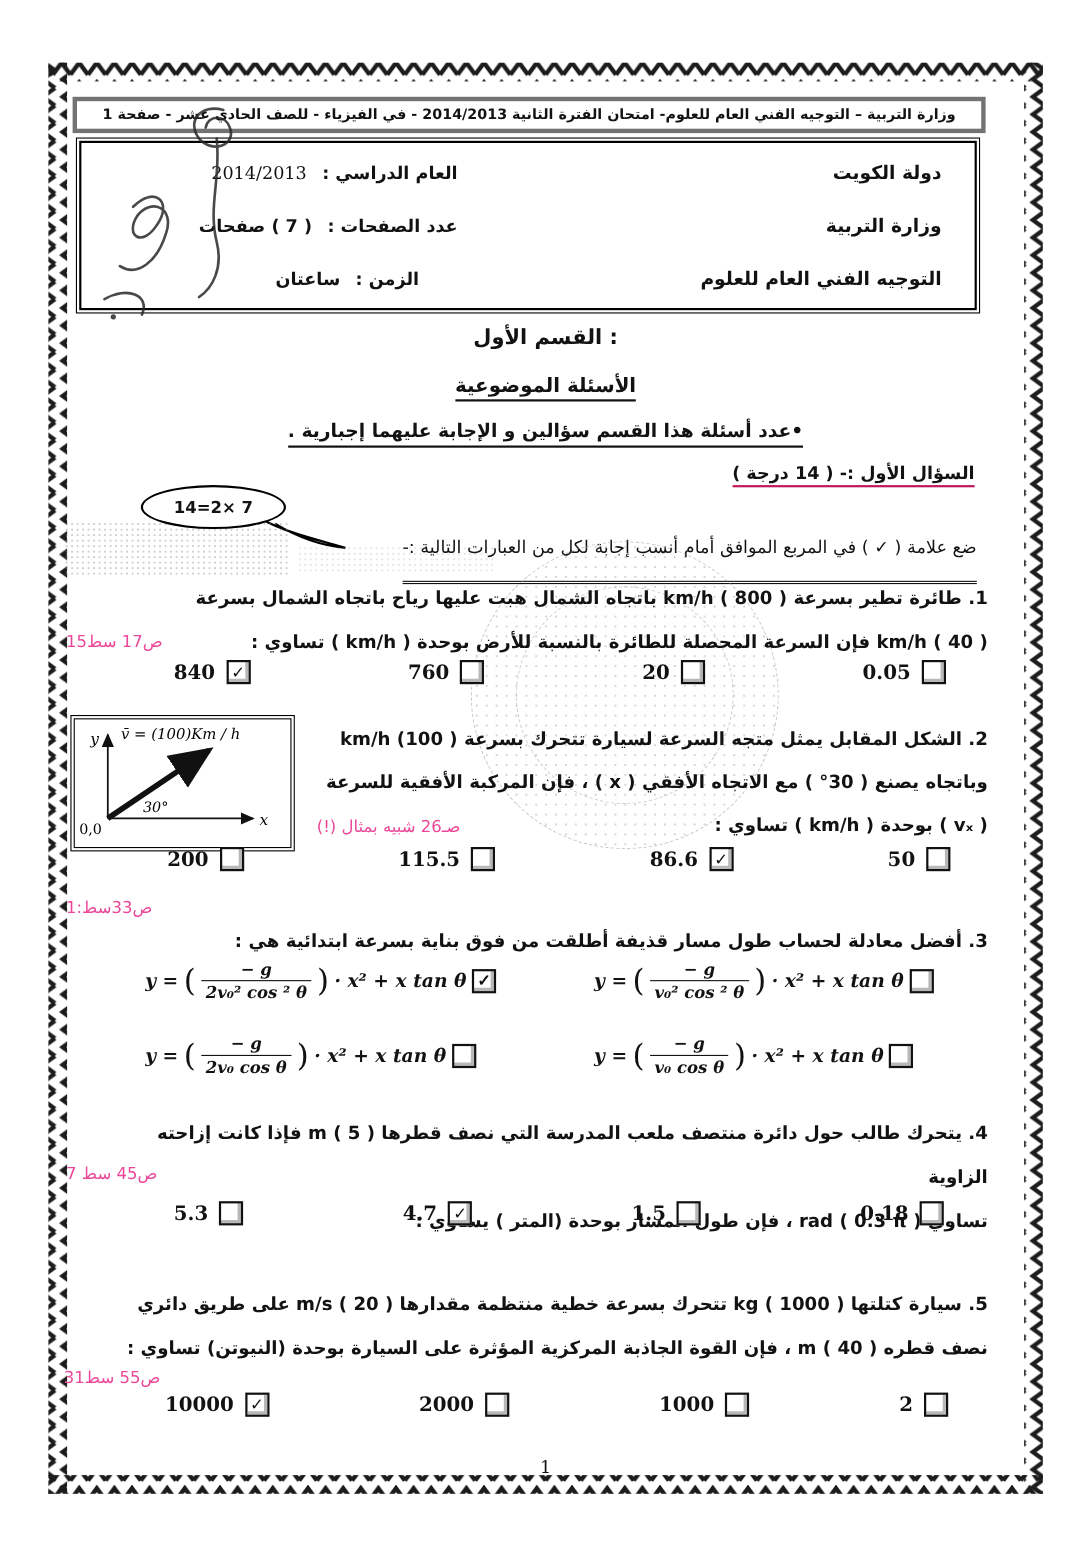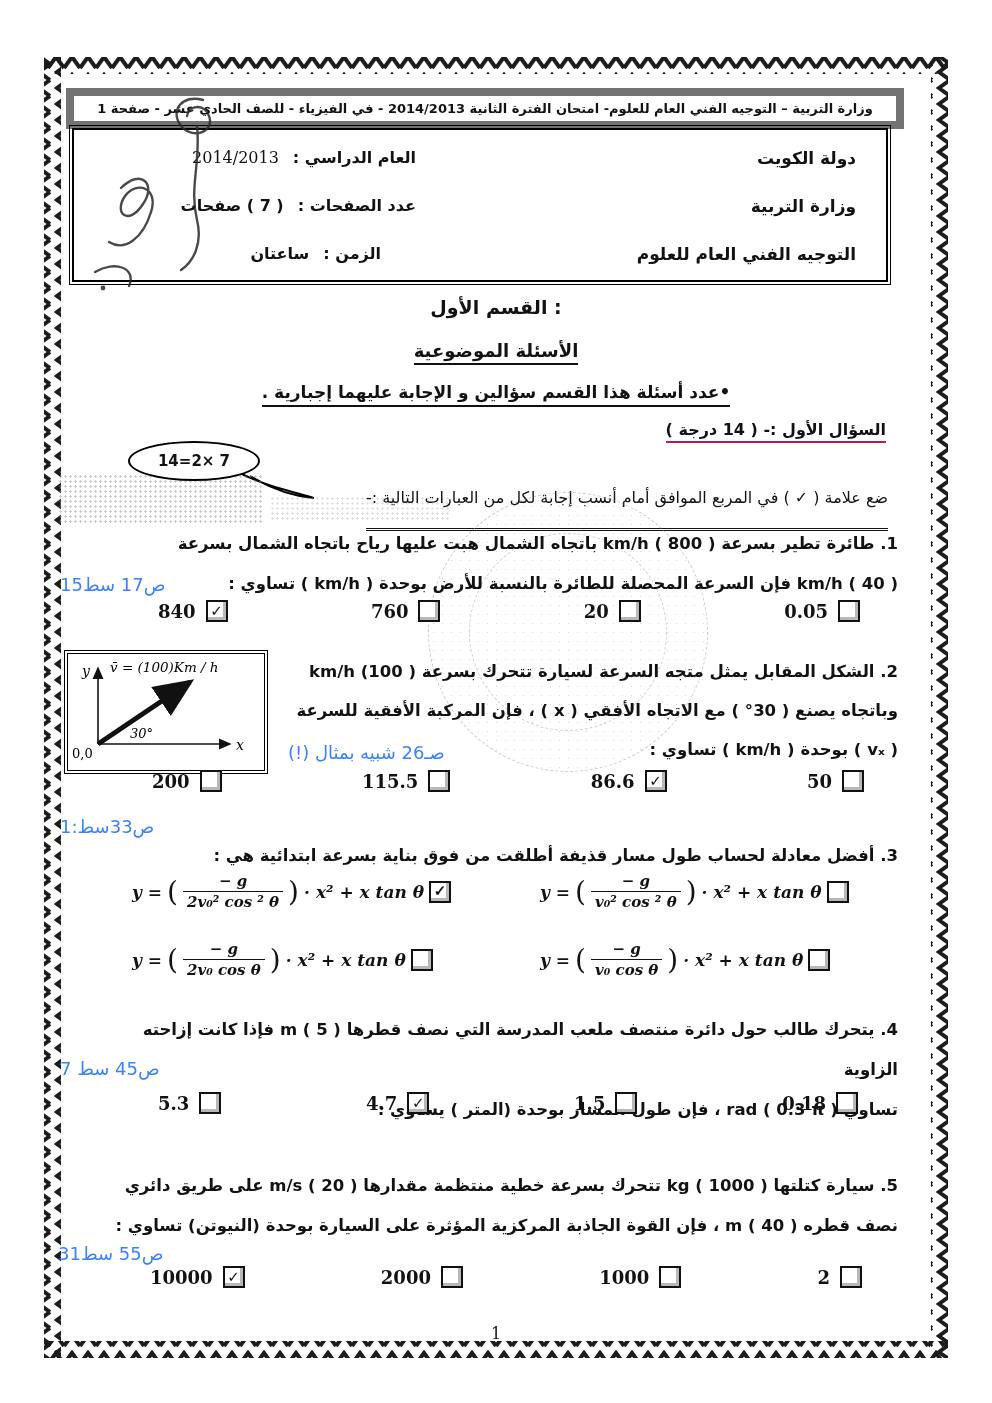"وزارة التربية – التوجيه الفني" .hdr-strip { border: 8px solid #737373 -> 4px solid #737373 }
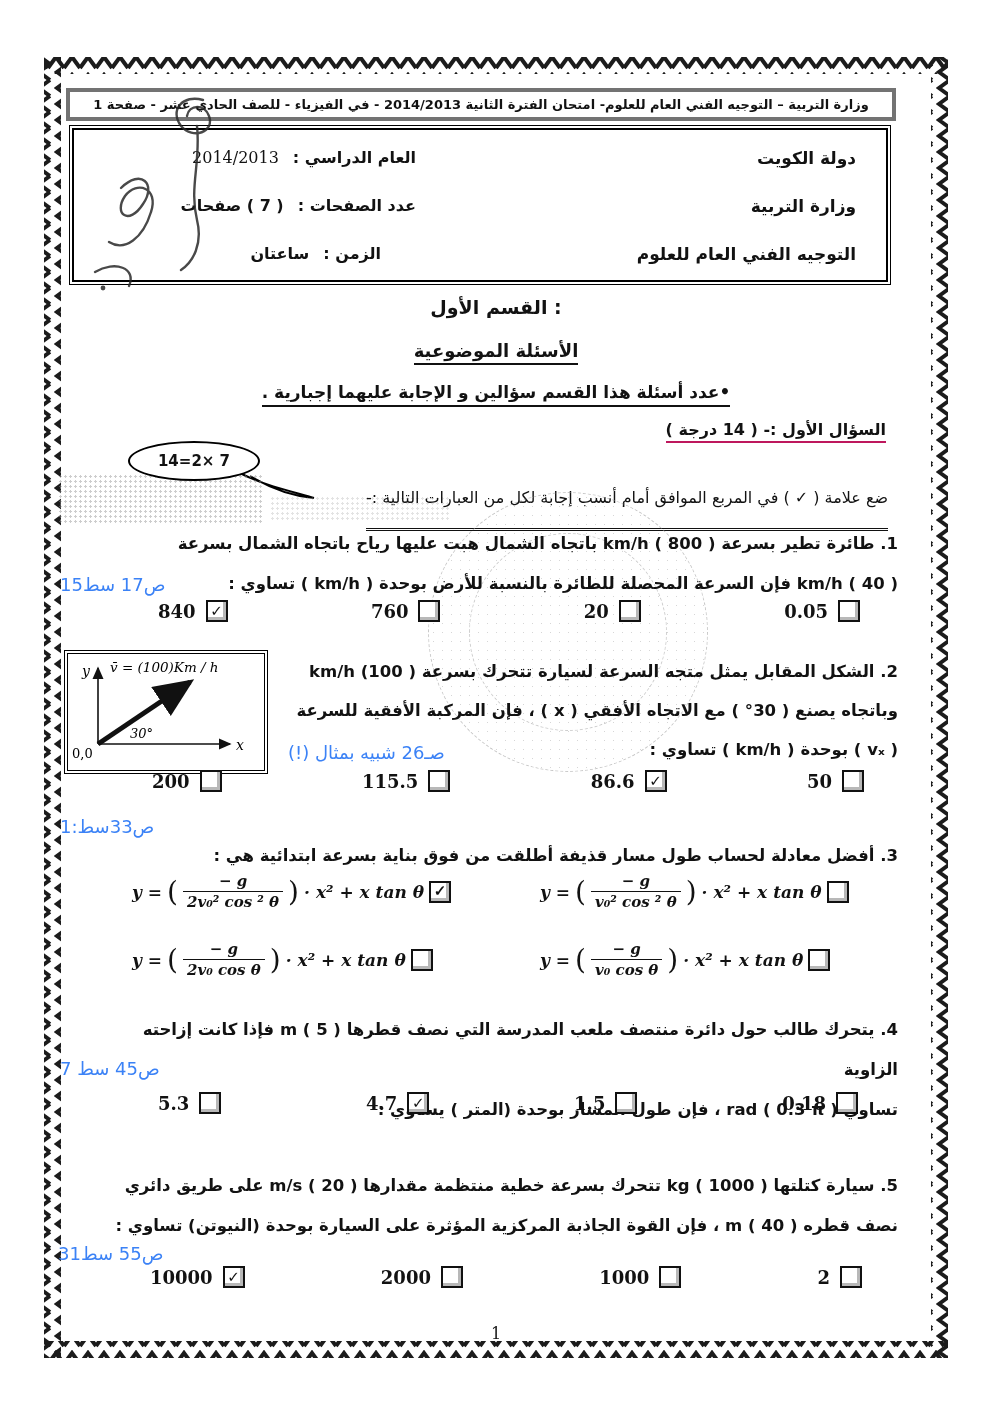"ص17 سط15" .mnote { color: #3b82f6 -> #ec4899; font-size: 18px -> 15px }
